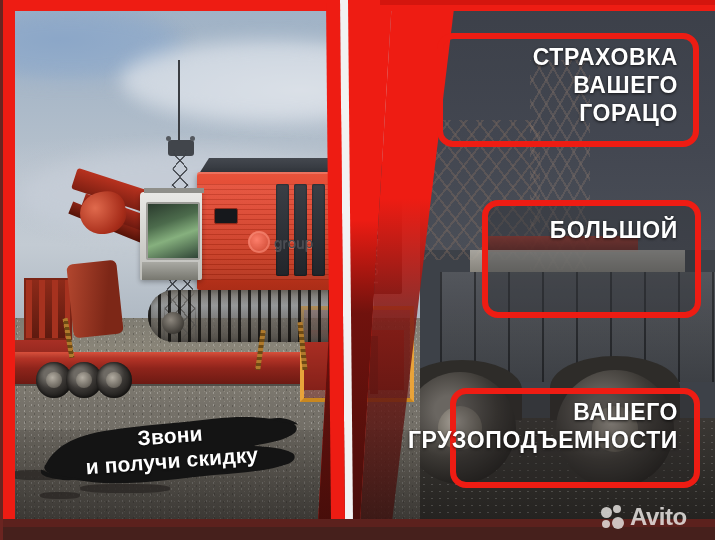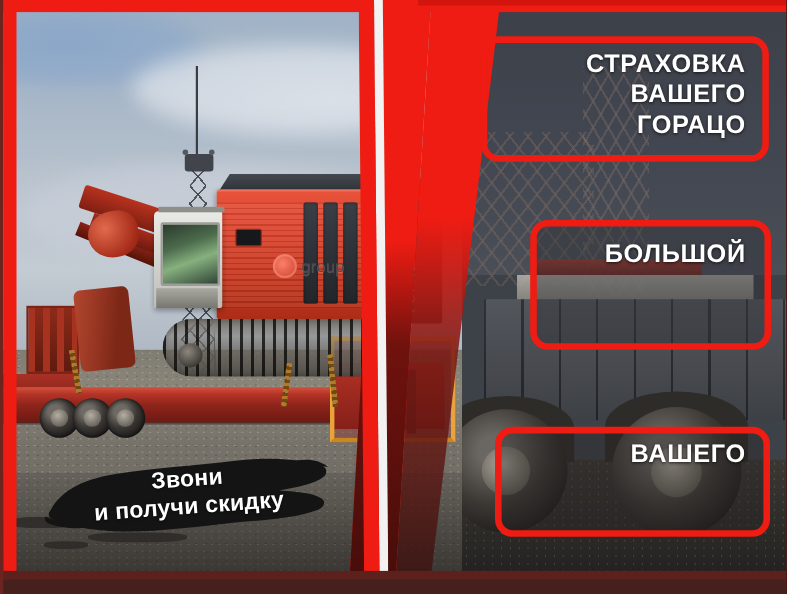"ГРУЗОПОДЪЕМНОСТИ" div { html: none -> <div>ГРУЗОПОДЪЕМНОСТИ</div> }
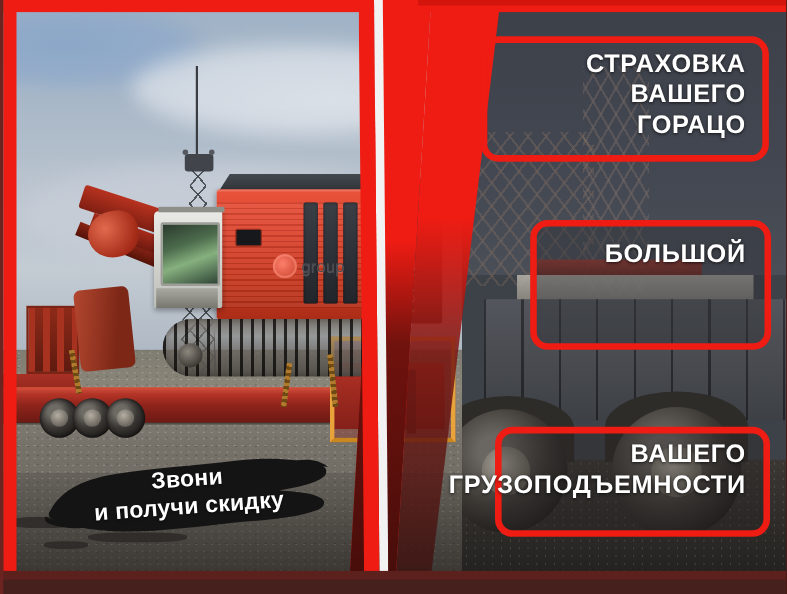"Avito" div.avito { html: none -> <div> <span> <i></i> <i></i> <i></i> <i></i> </span> <span>Avito</span> </div> }
